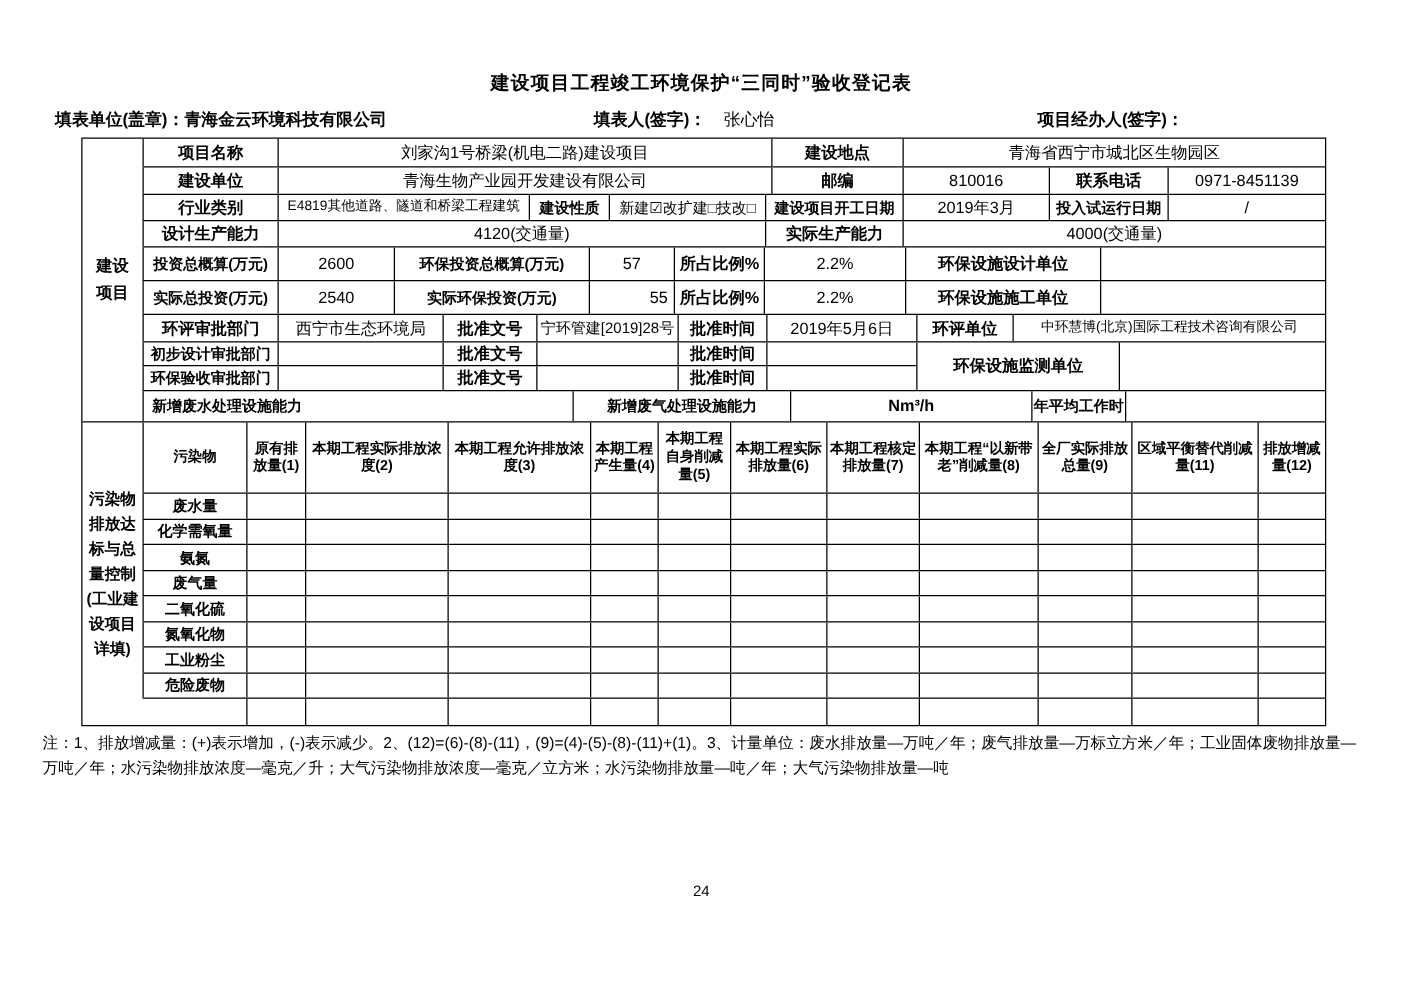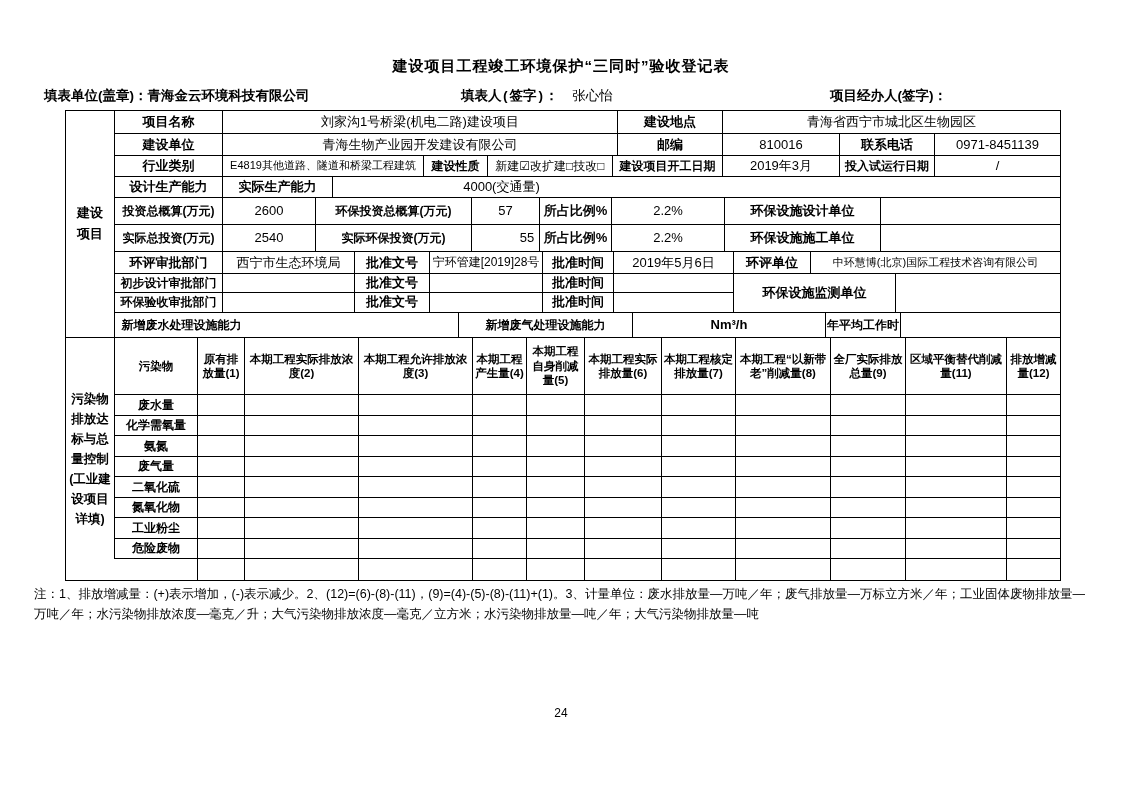"填表人(签字)： 张心怡" span.hdr { font-family: Liberation Mono, monospace -> none; left: 461px -> 475px }
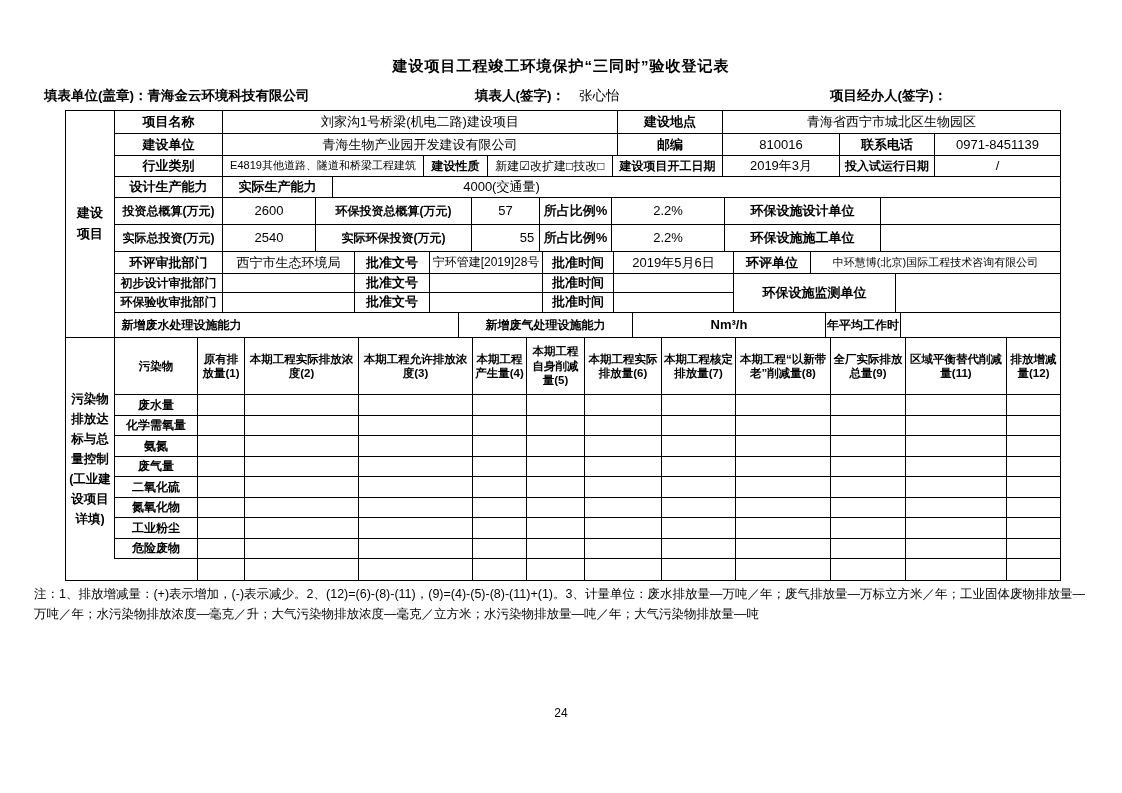"4120(交通量)" div.c { html: none -> <div>4120(交通量)</div> }
